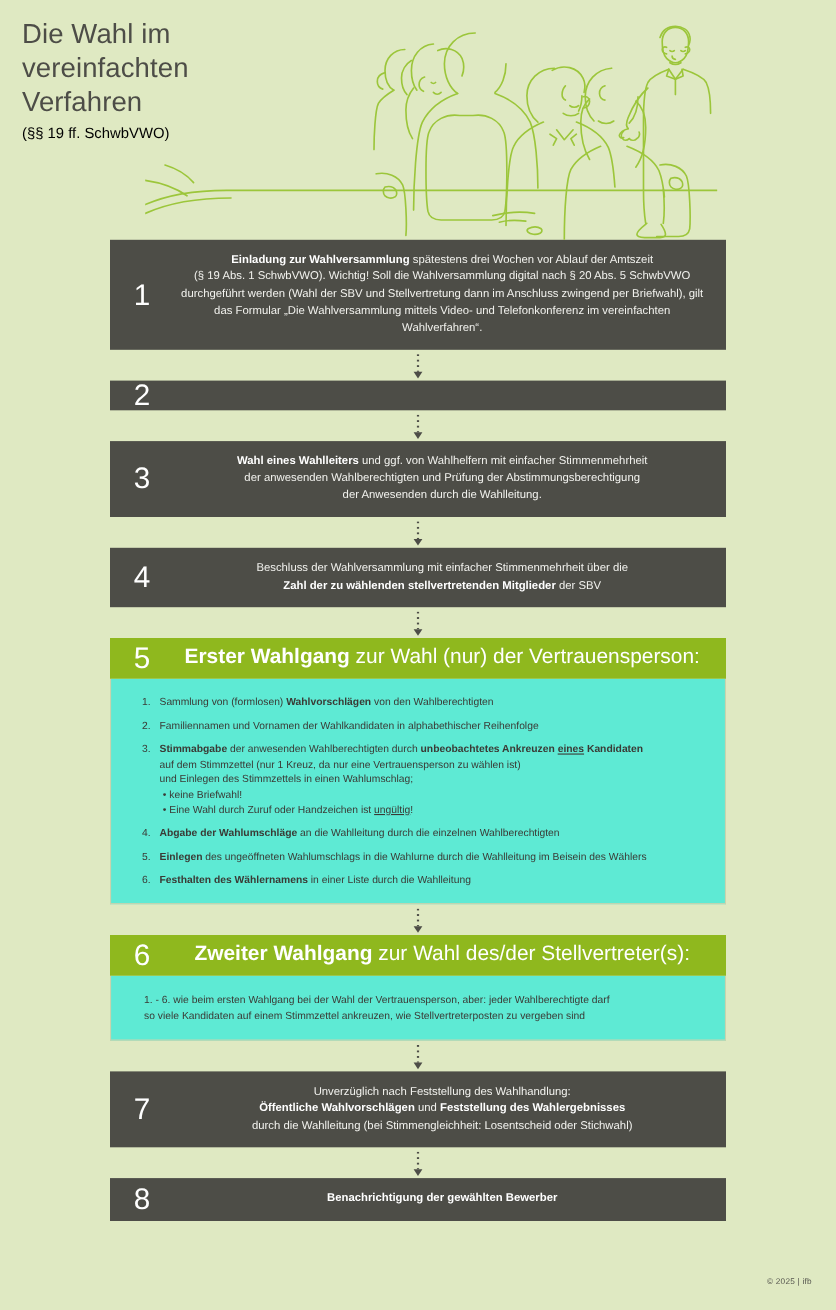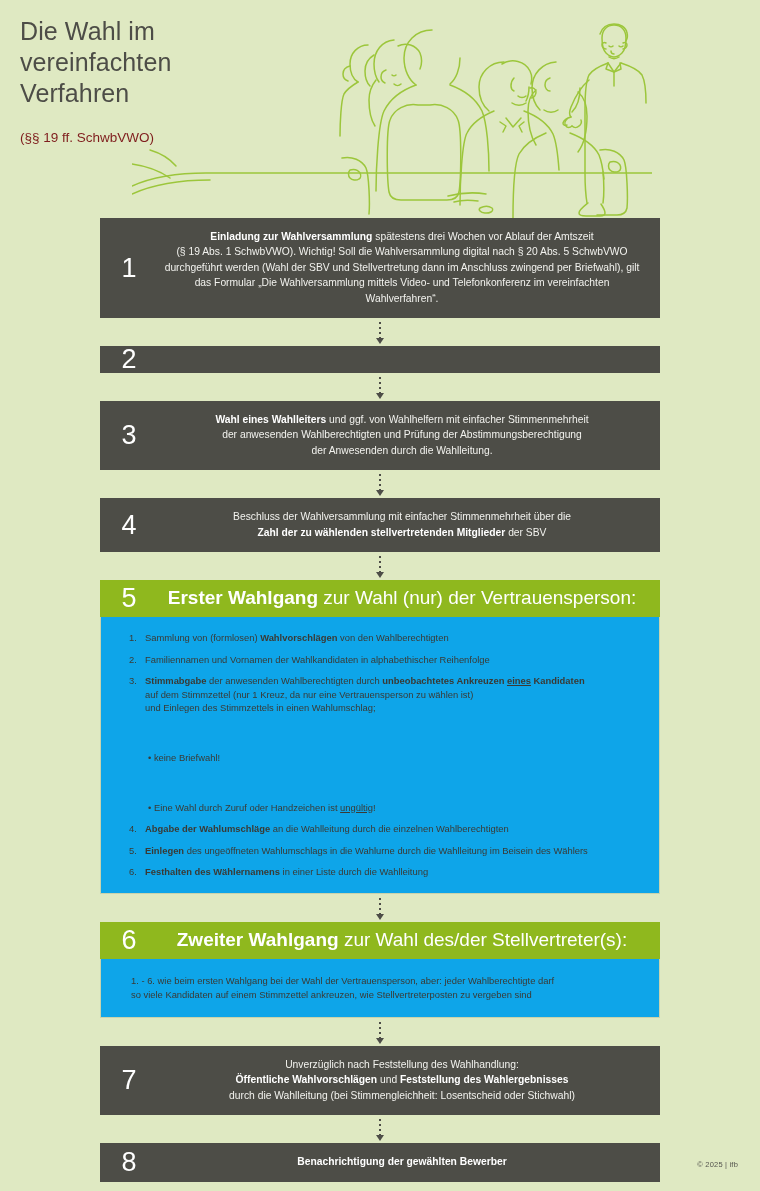"(§§ 19 ff. SchwbVWO)" .subtitle { color: #7f1d1d -> #000000; margin-top: 21px -> 4px }
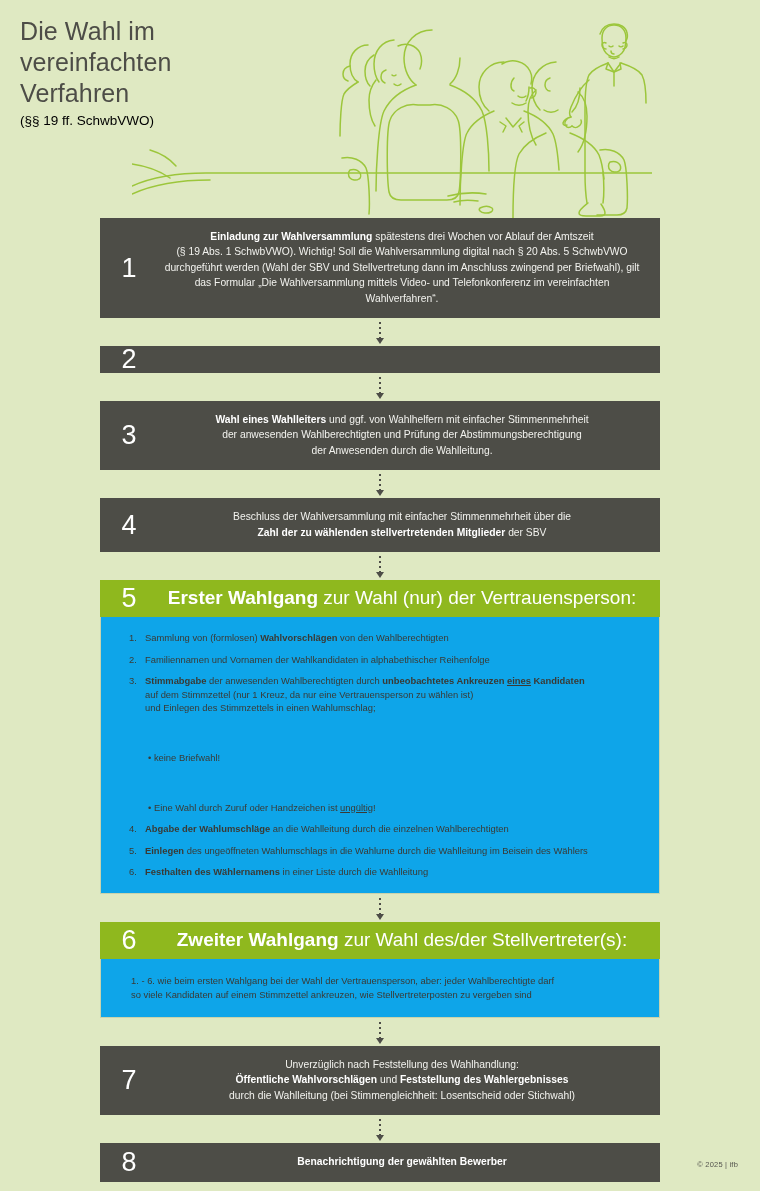"Sammlung von (formlosen) Wahlvorschlägen" .panel { background: #0ea5e9 -> #5eead4 }
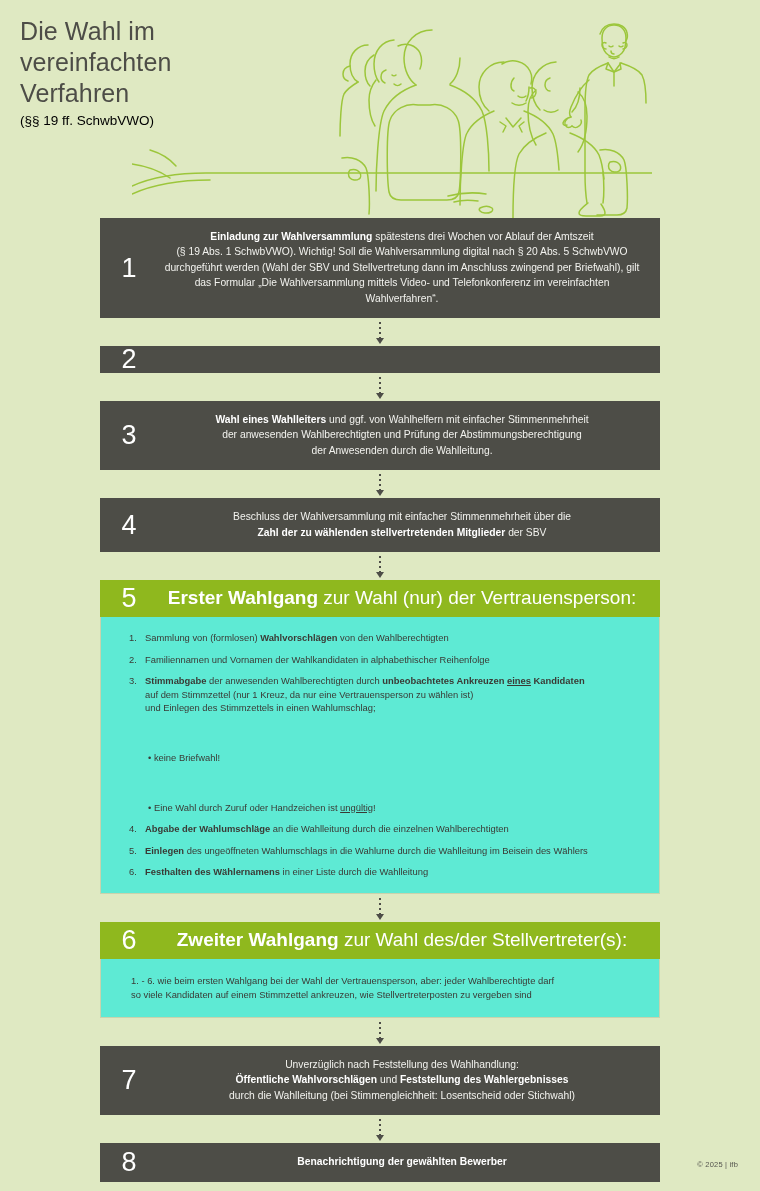"keine Briefwahl!" .bullet-line { margin-top: 36px -> none }
